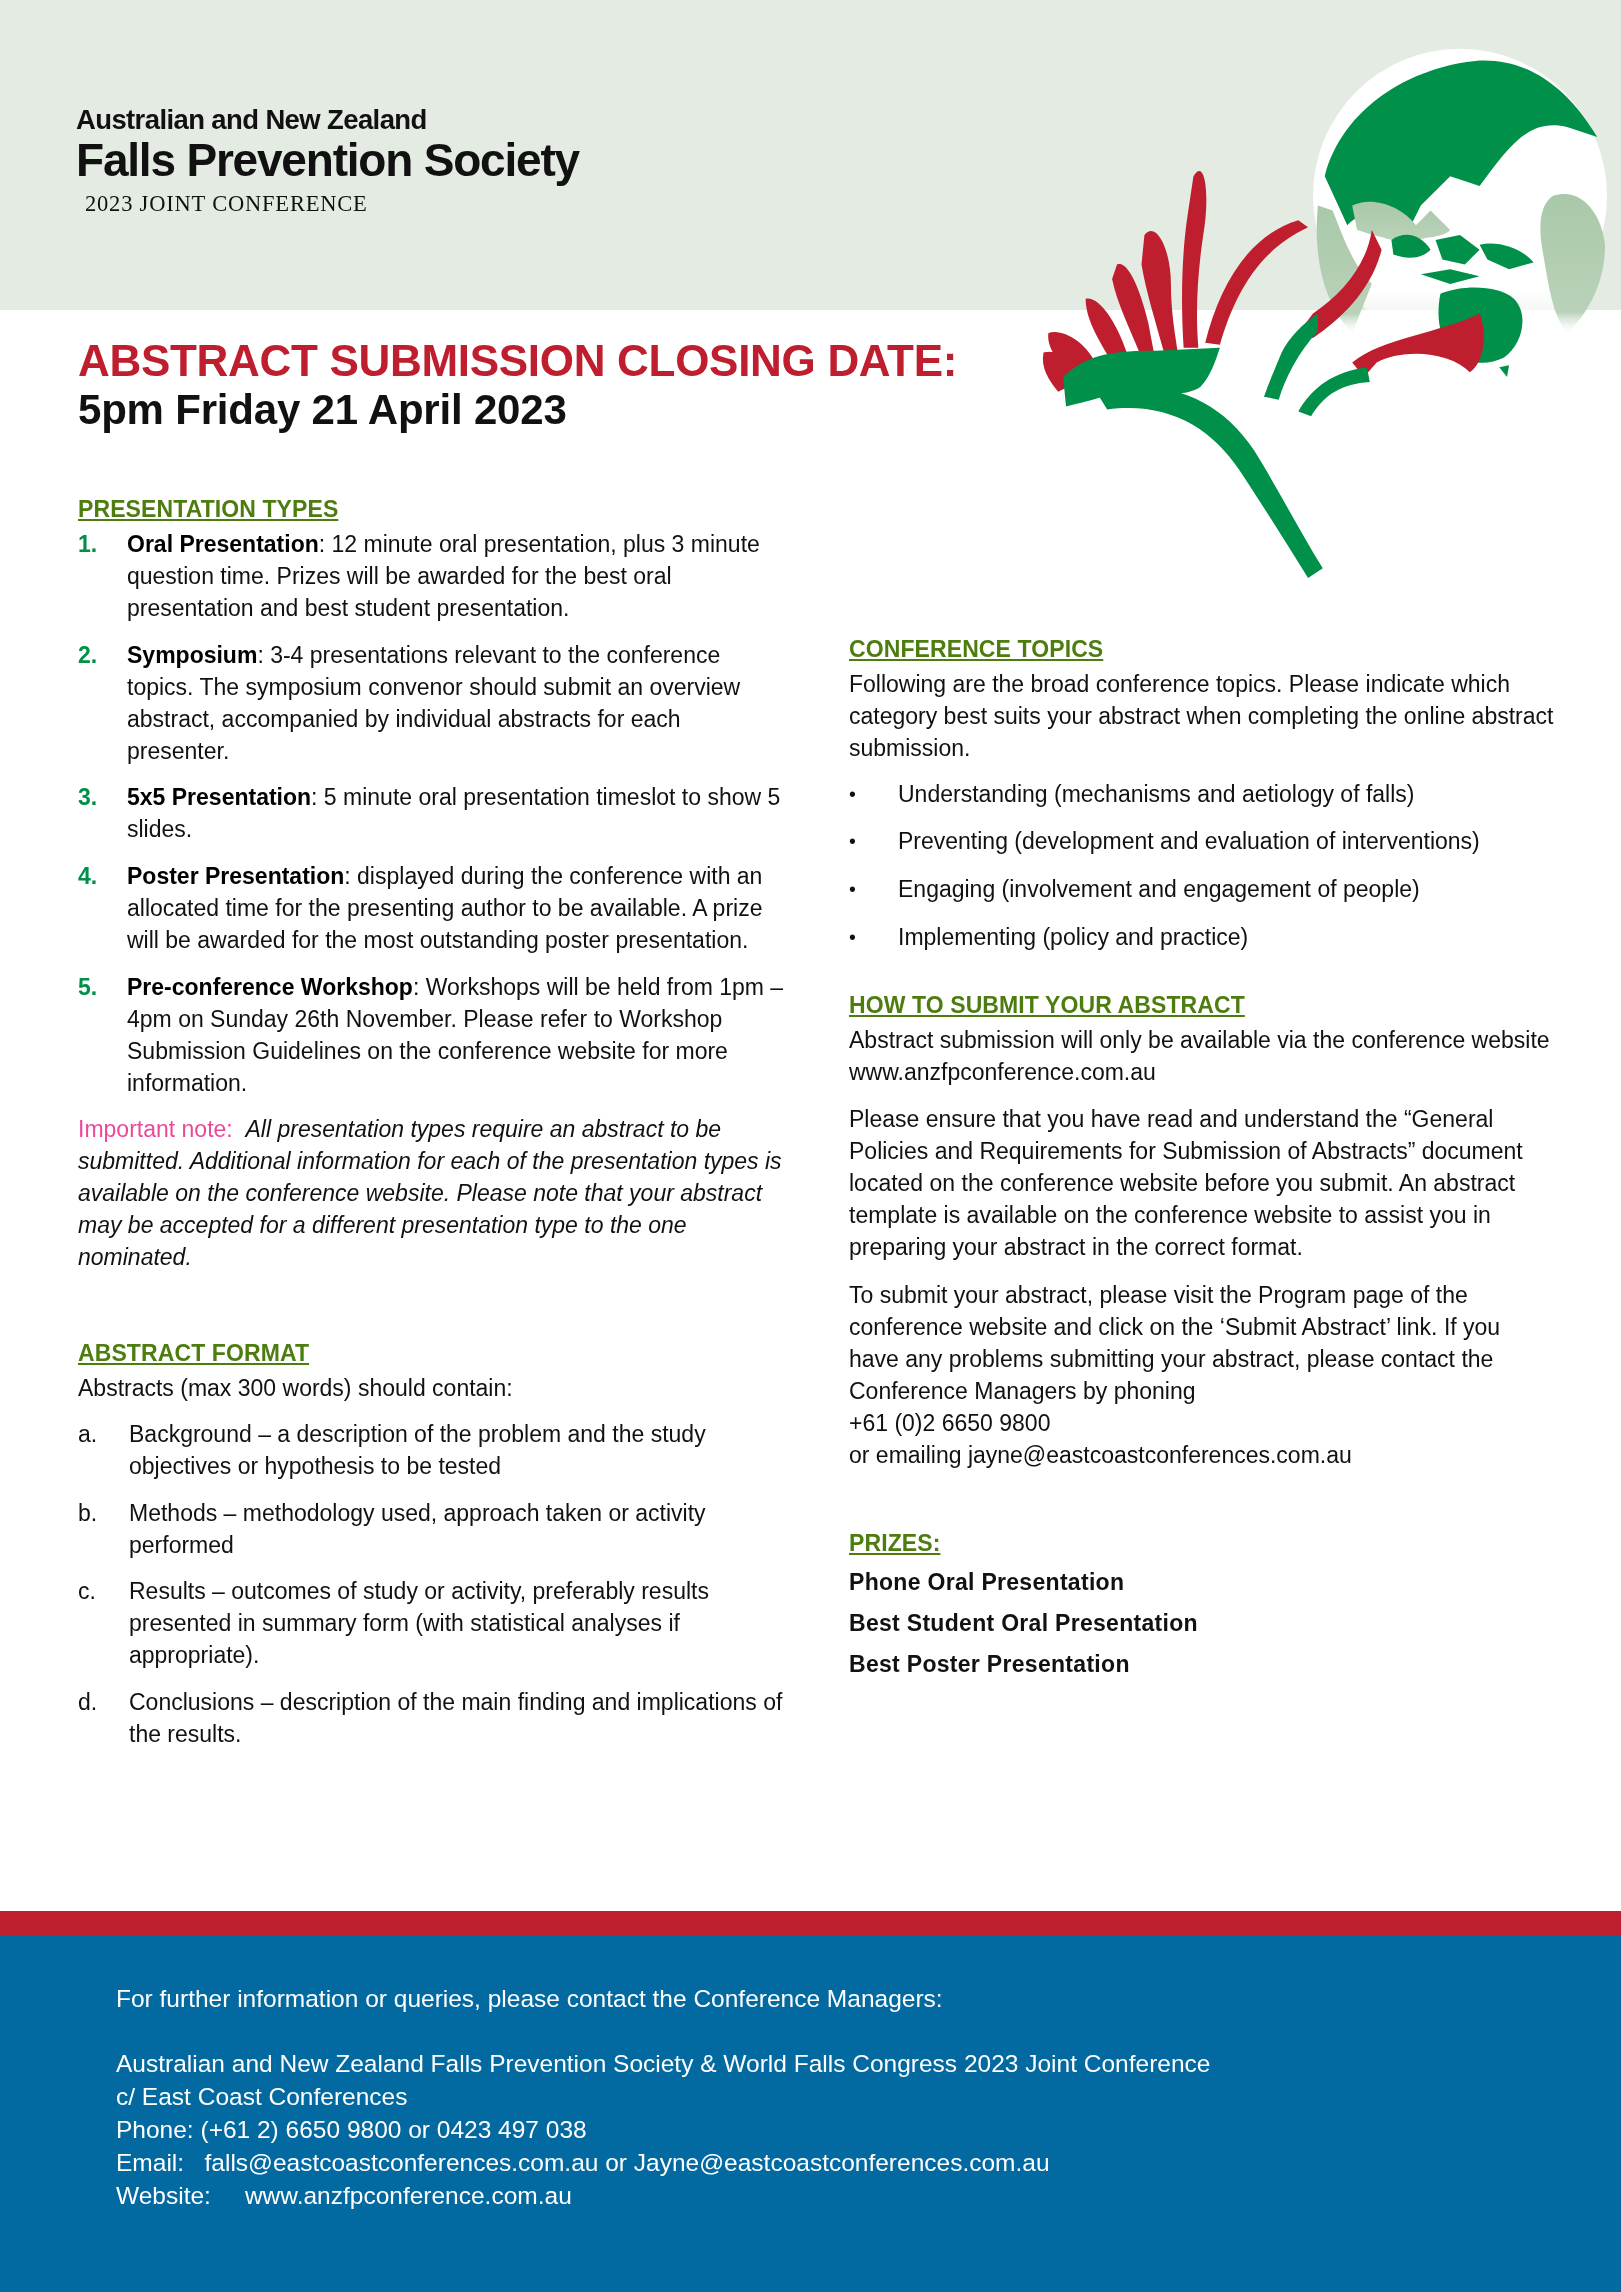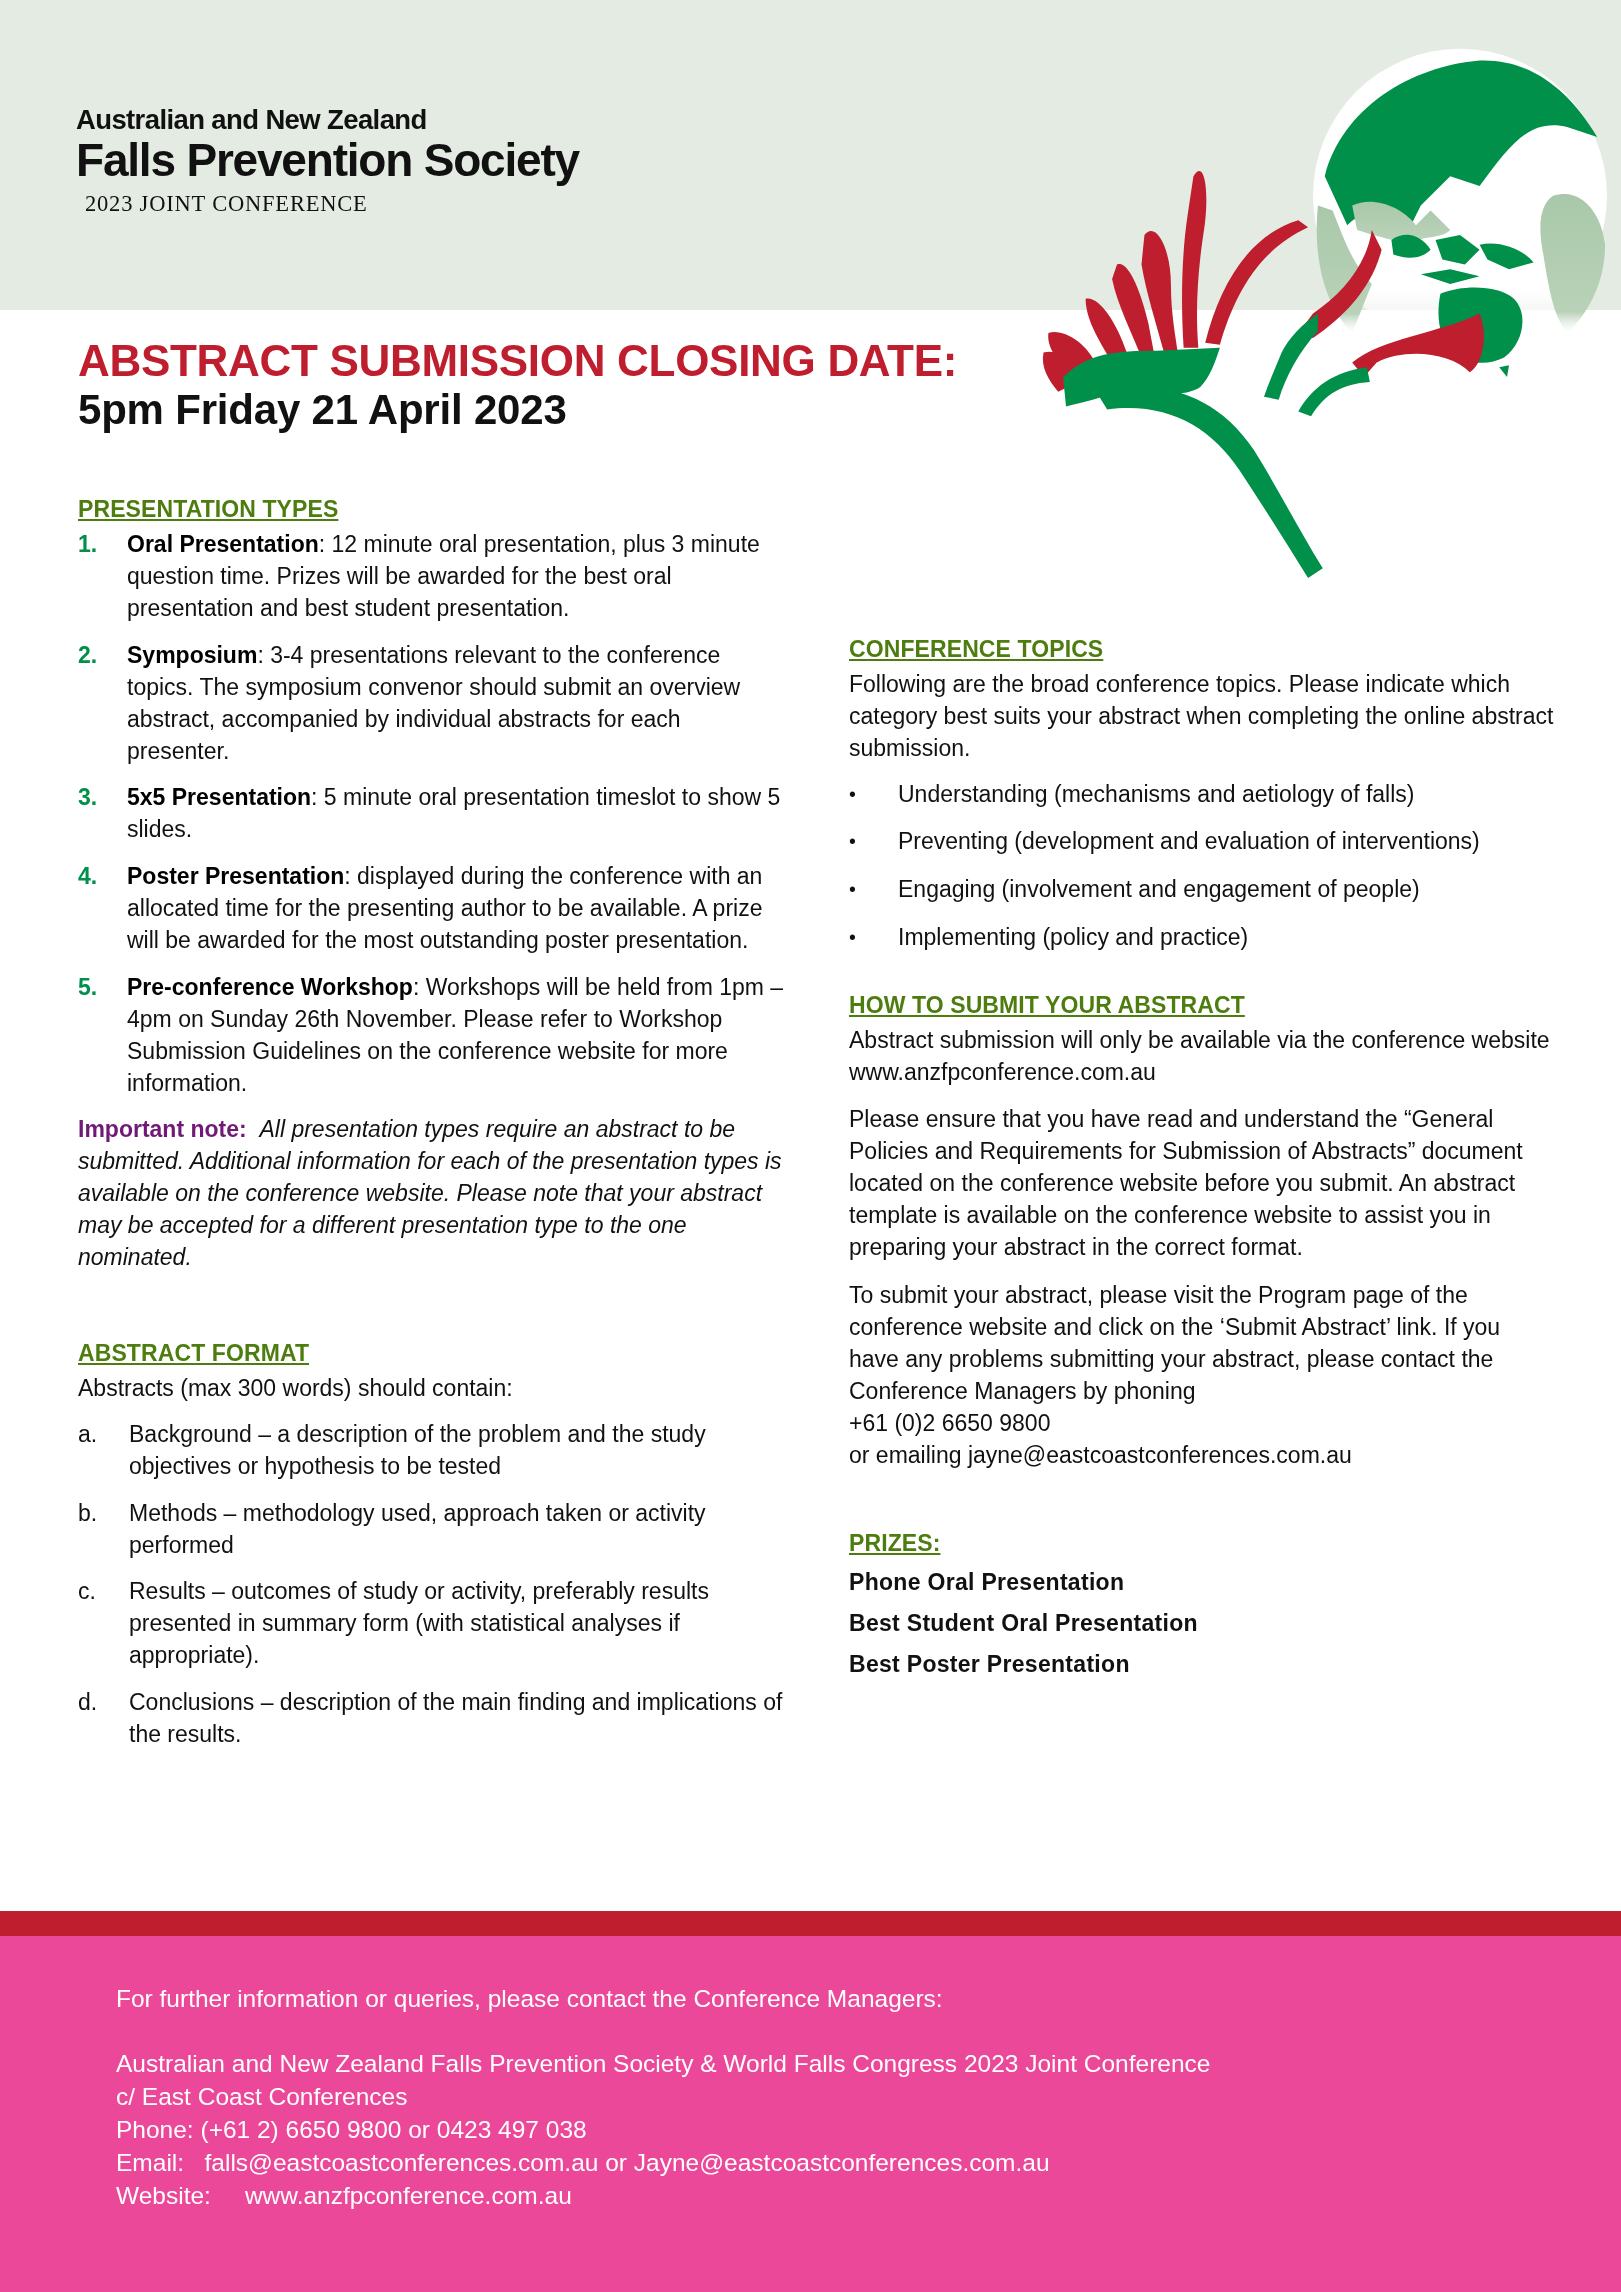"Important note:" .important .lbl { color: #701a75 -> #ec4899; font-weight: 700 -> 400 }
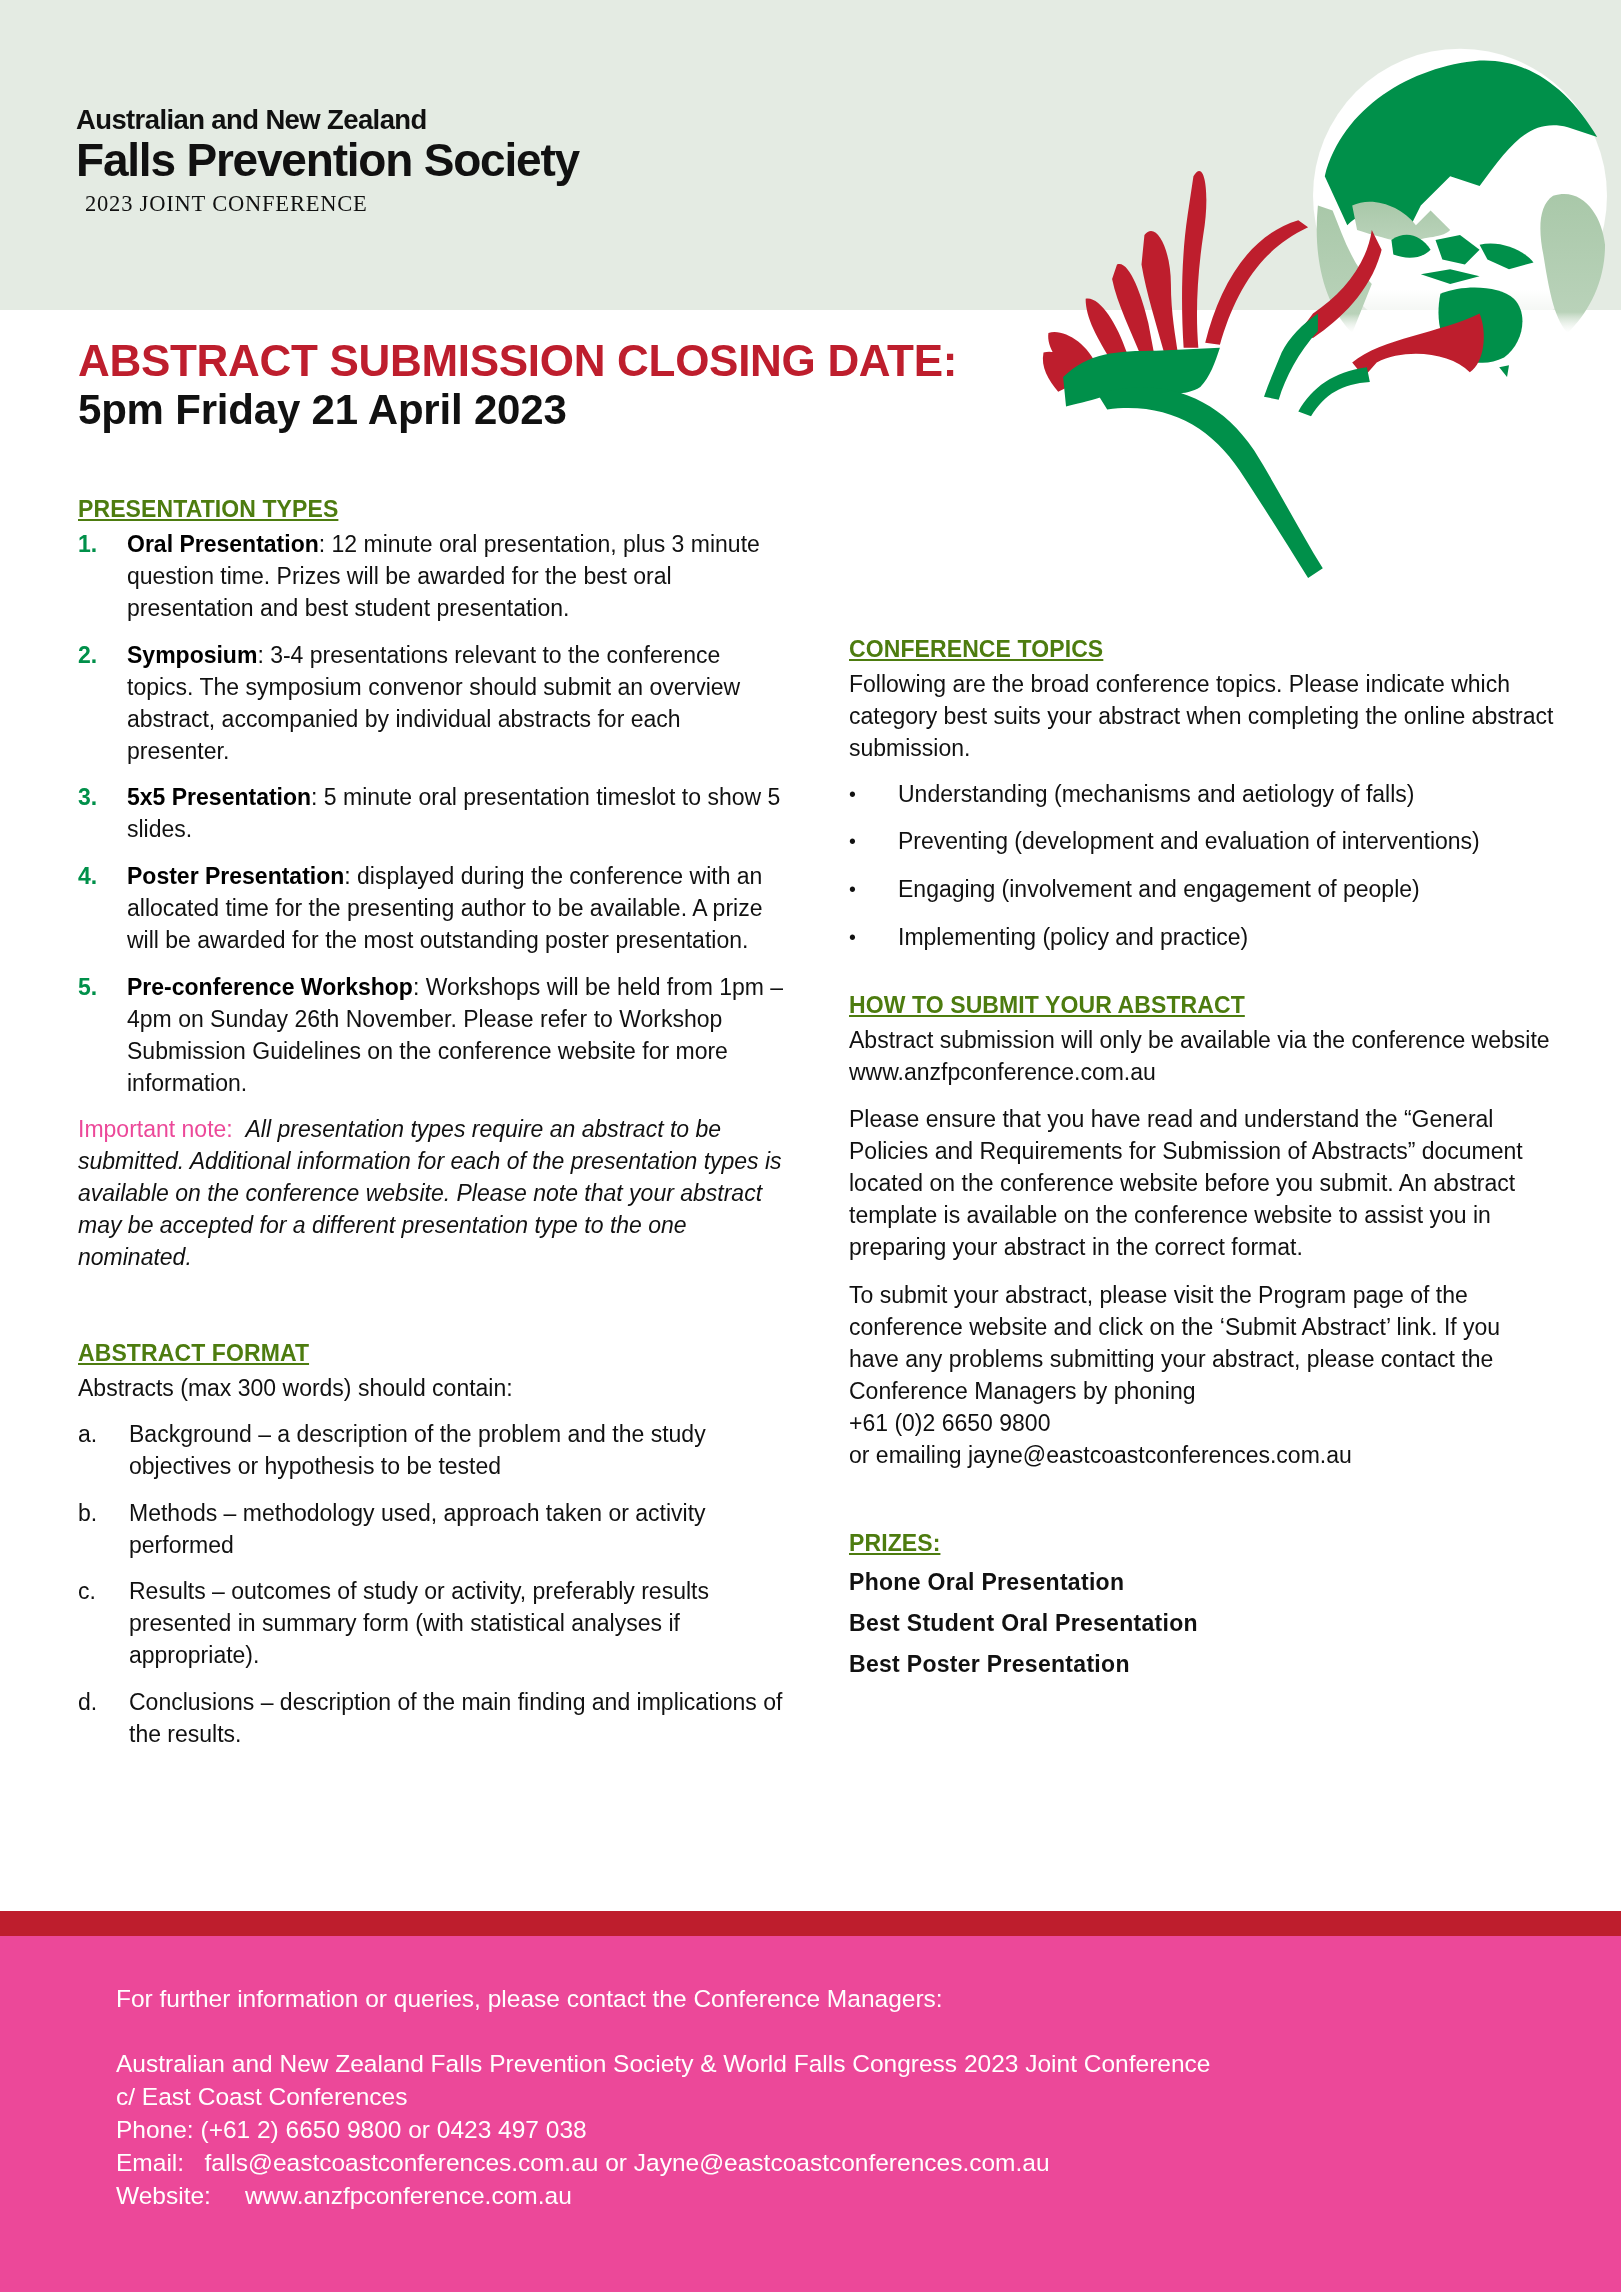"For further information or queries," .green-footer { background: #ec4899 -> #0369a1 }
